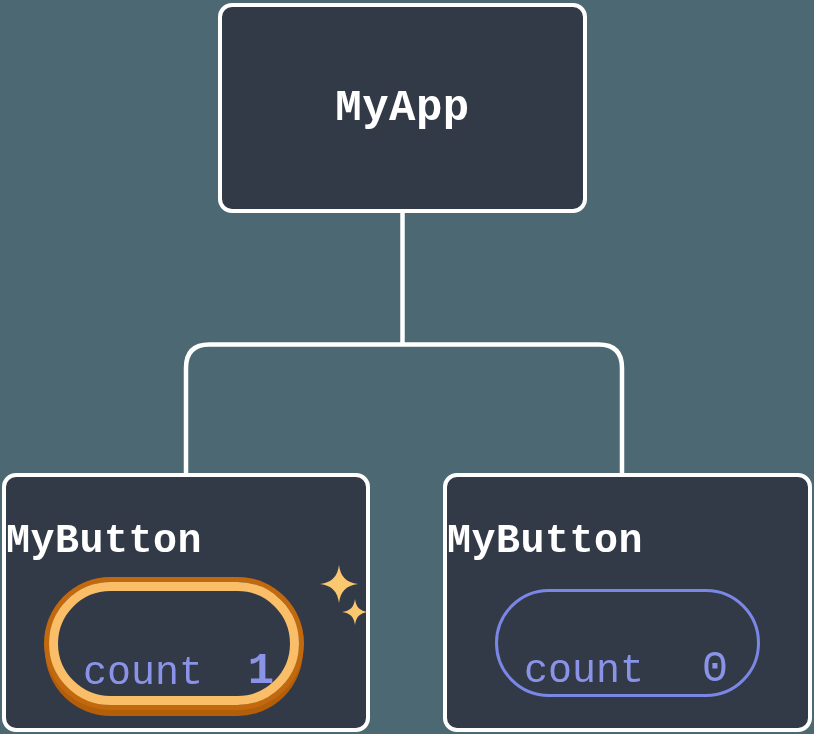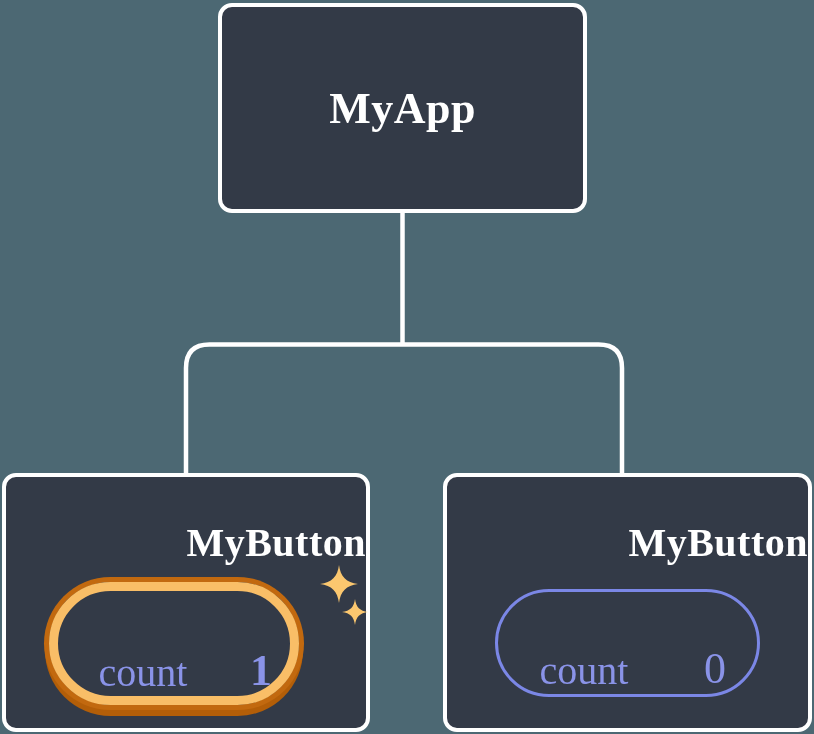"MyApp" .canvas { font-family: Liberation Serif, serif -> Liberation Mono, monospace }
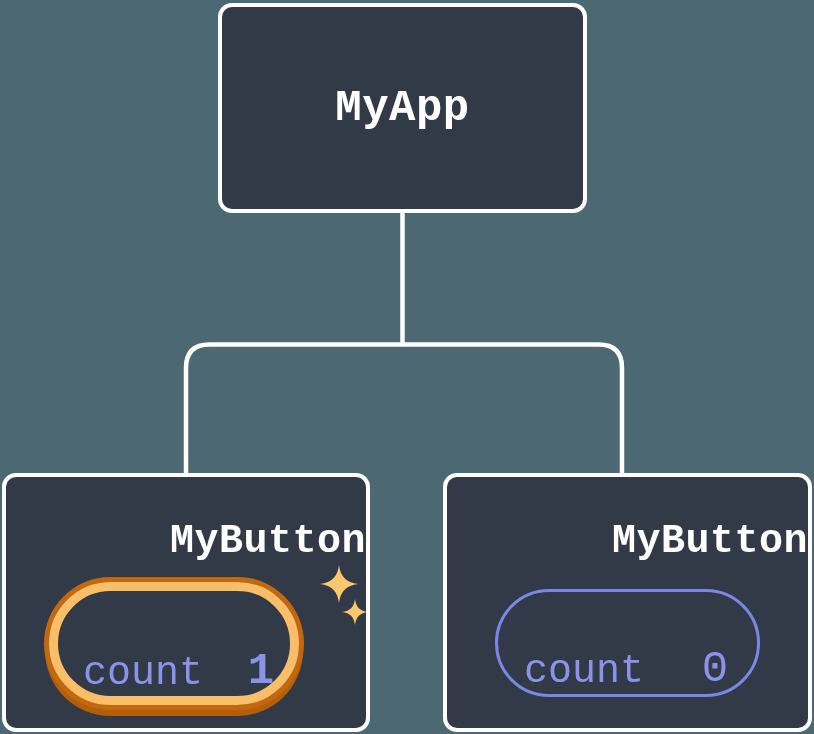"MyButton" .child-label { text-align: right -> left }
